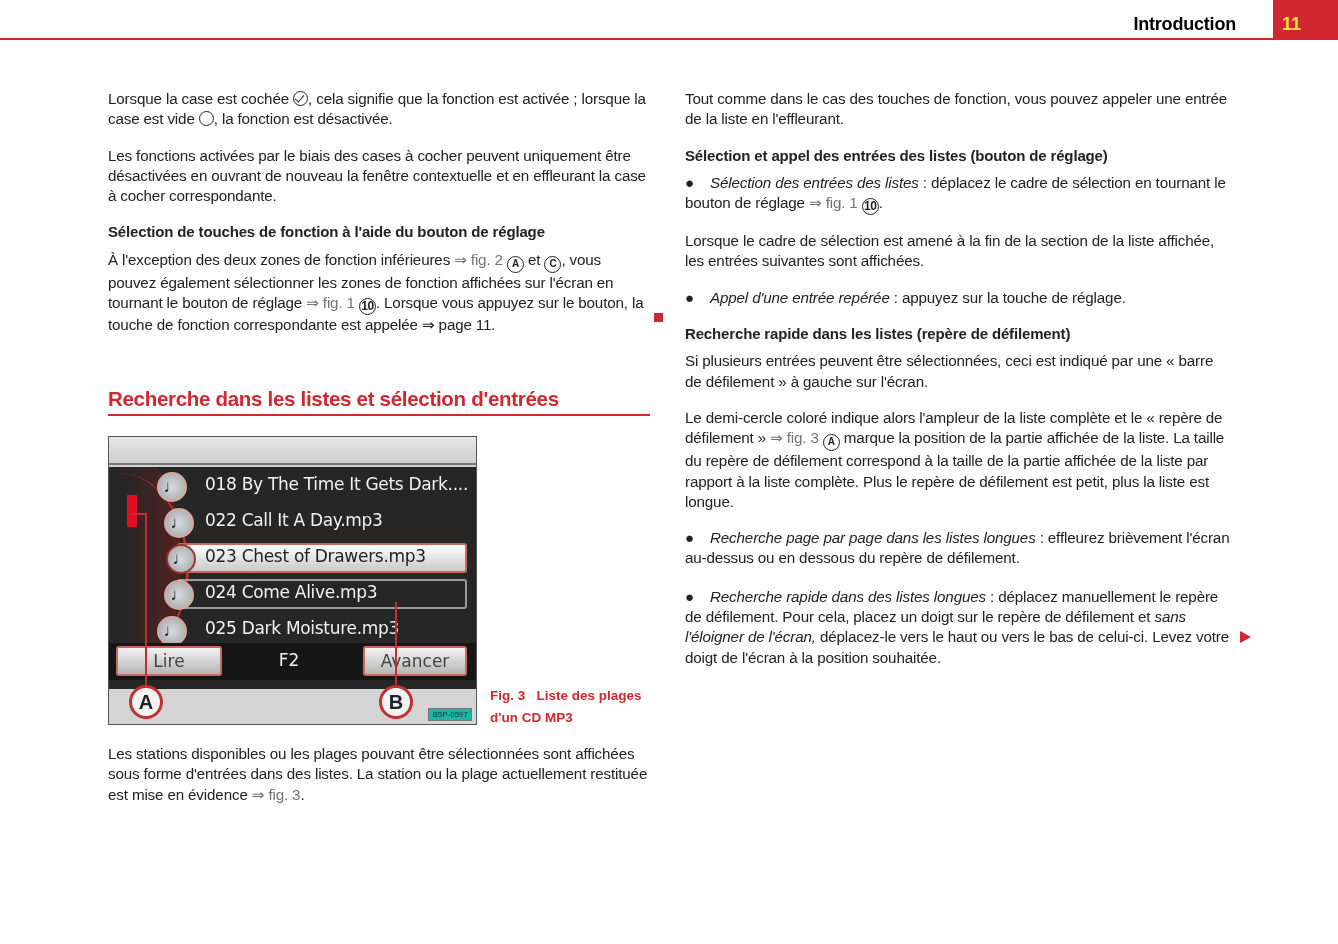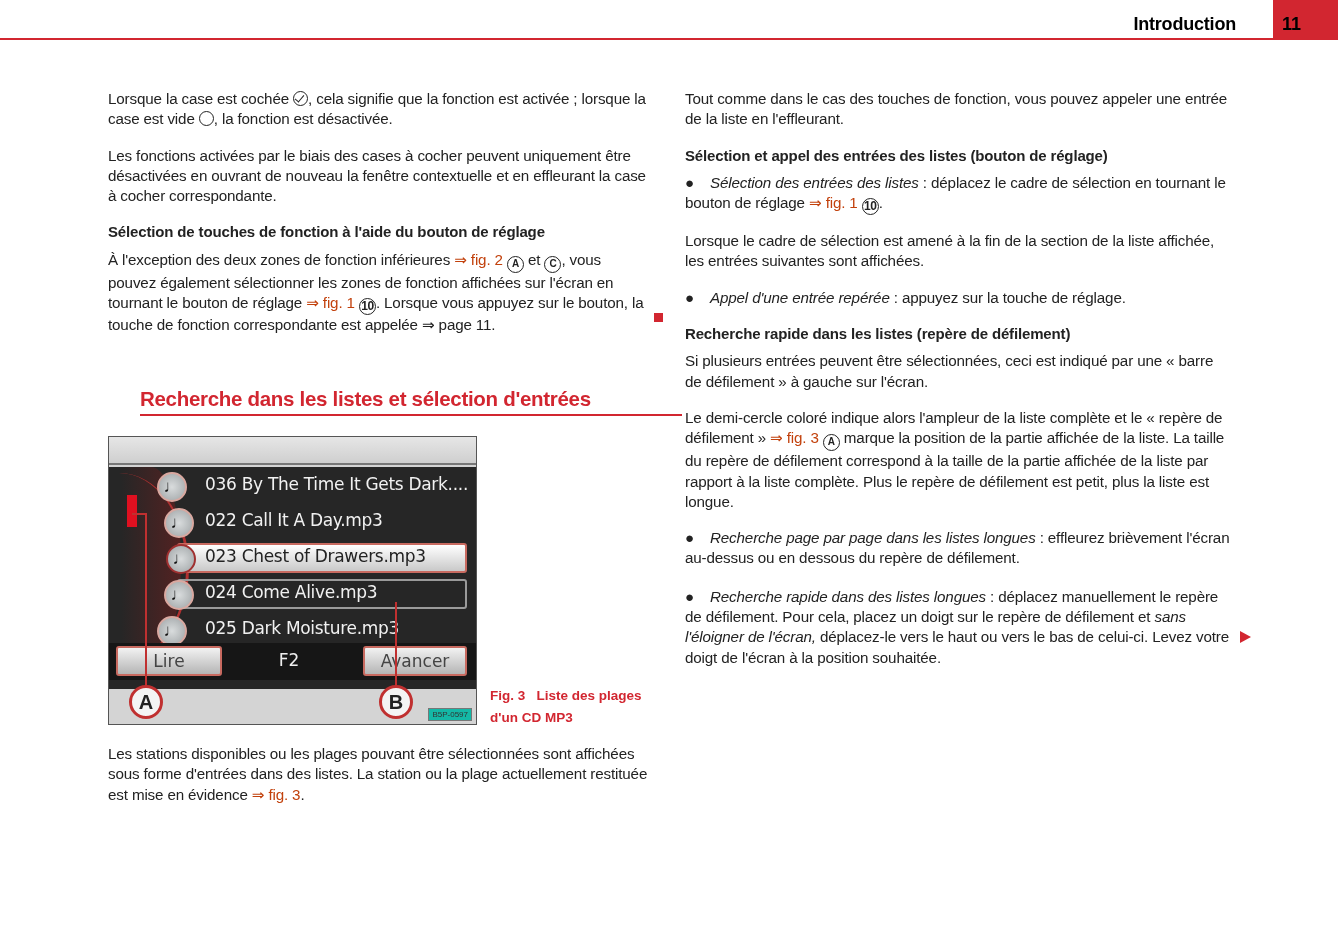"11" .page-num { color: #000000 -> #fde047 }
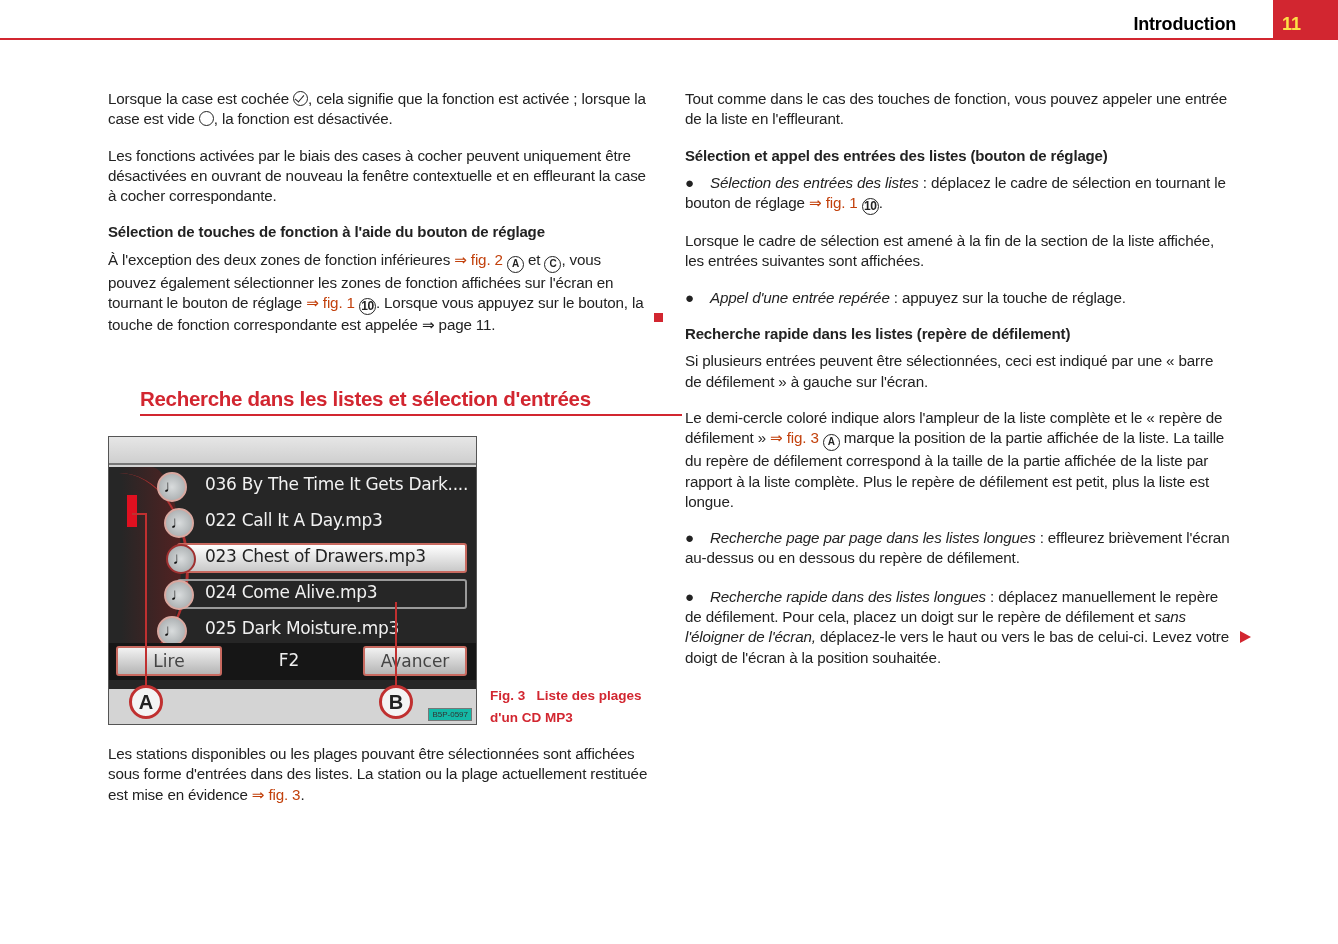"⇒ fig. 1" .red { color: #c2410c -> #737373 }
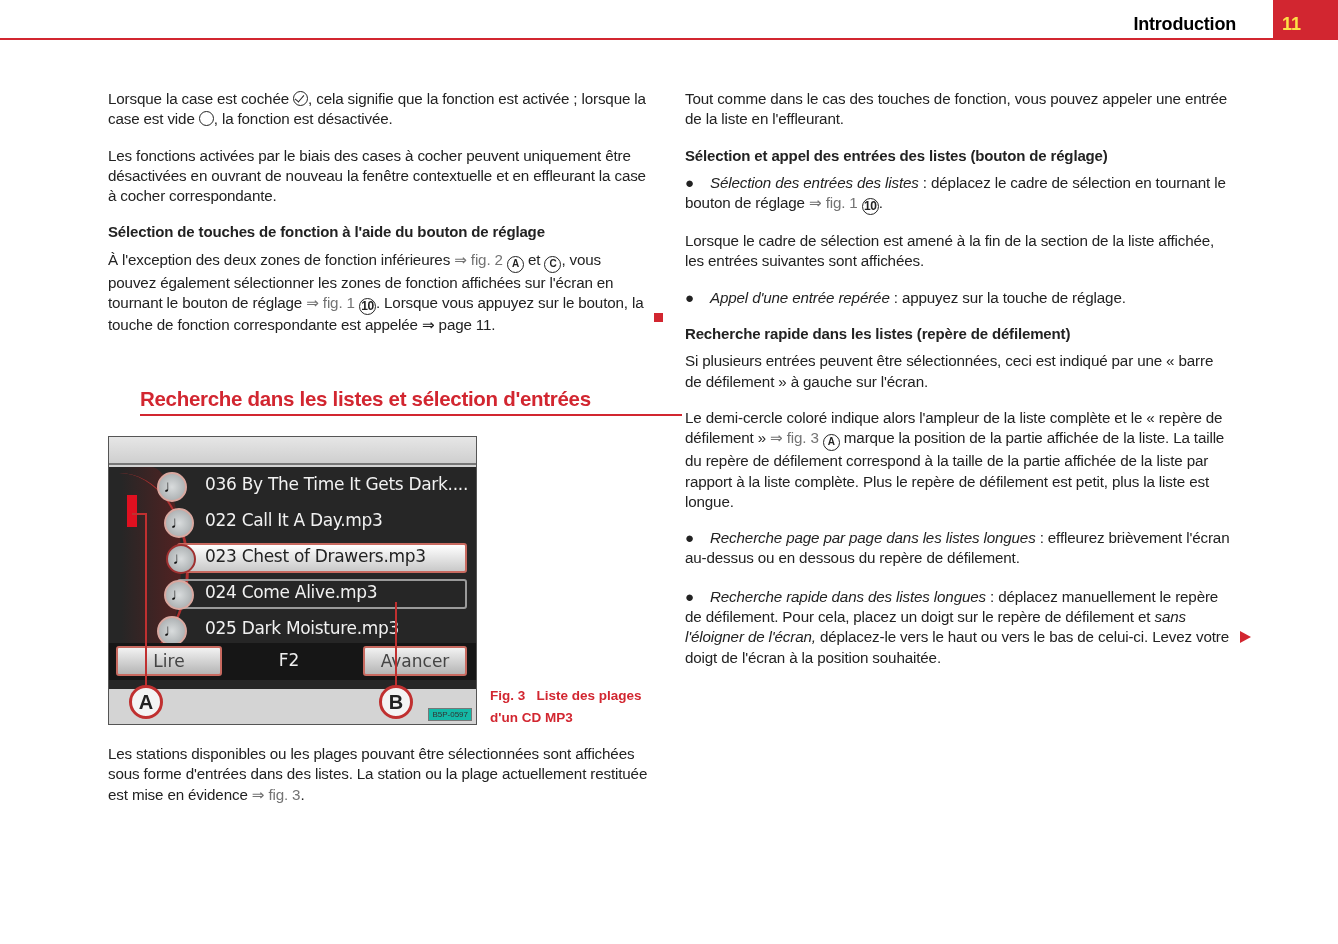"Recherche dans les listes et" .section-title { margin-left: 32px -> none }
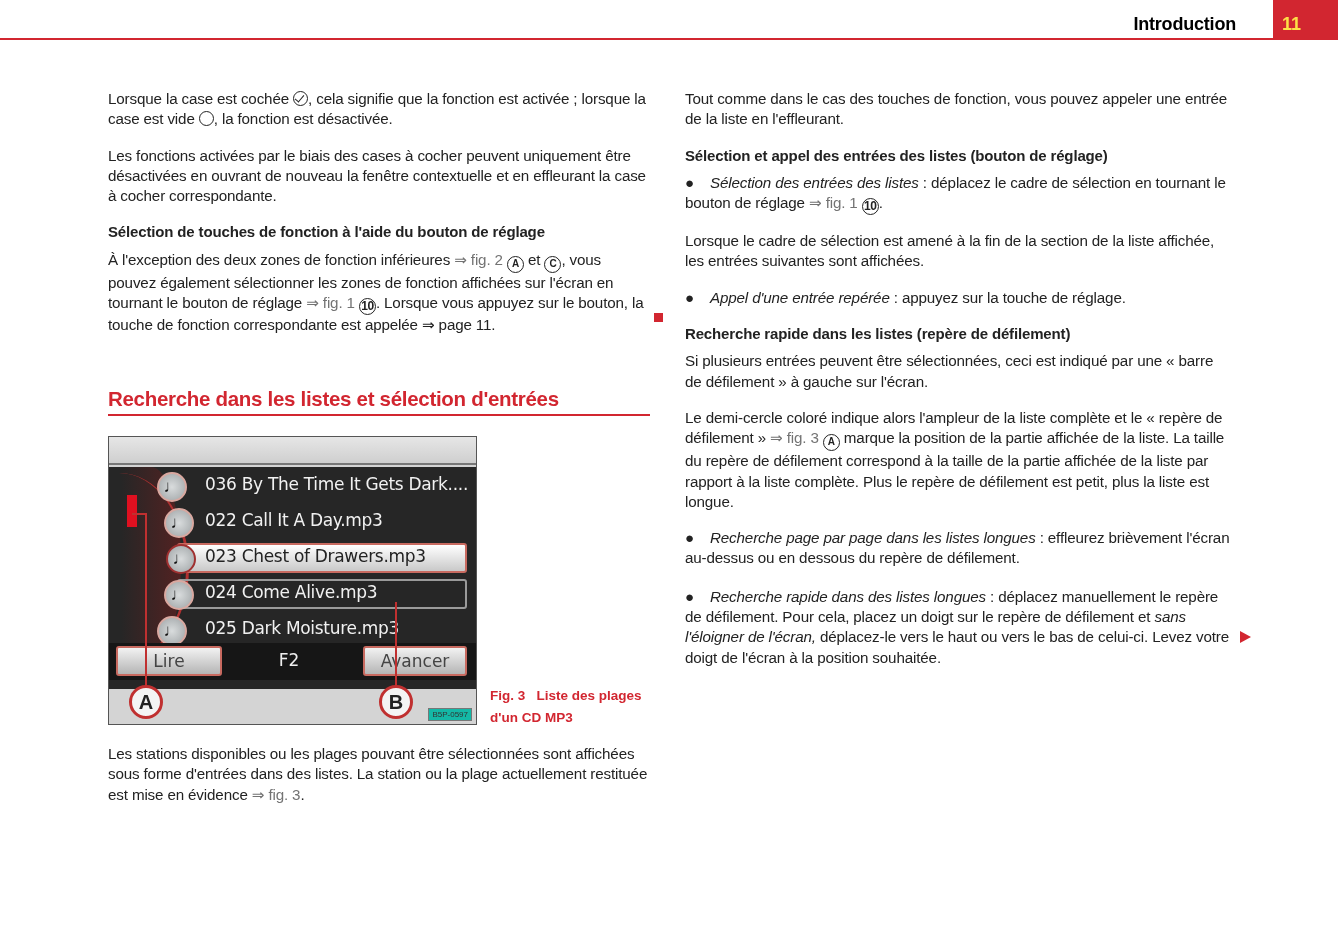"036 By The Time It" span.name { text: 036 -> 018 }
